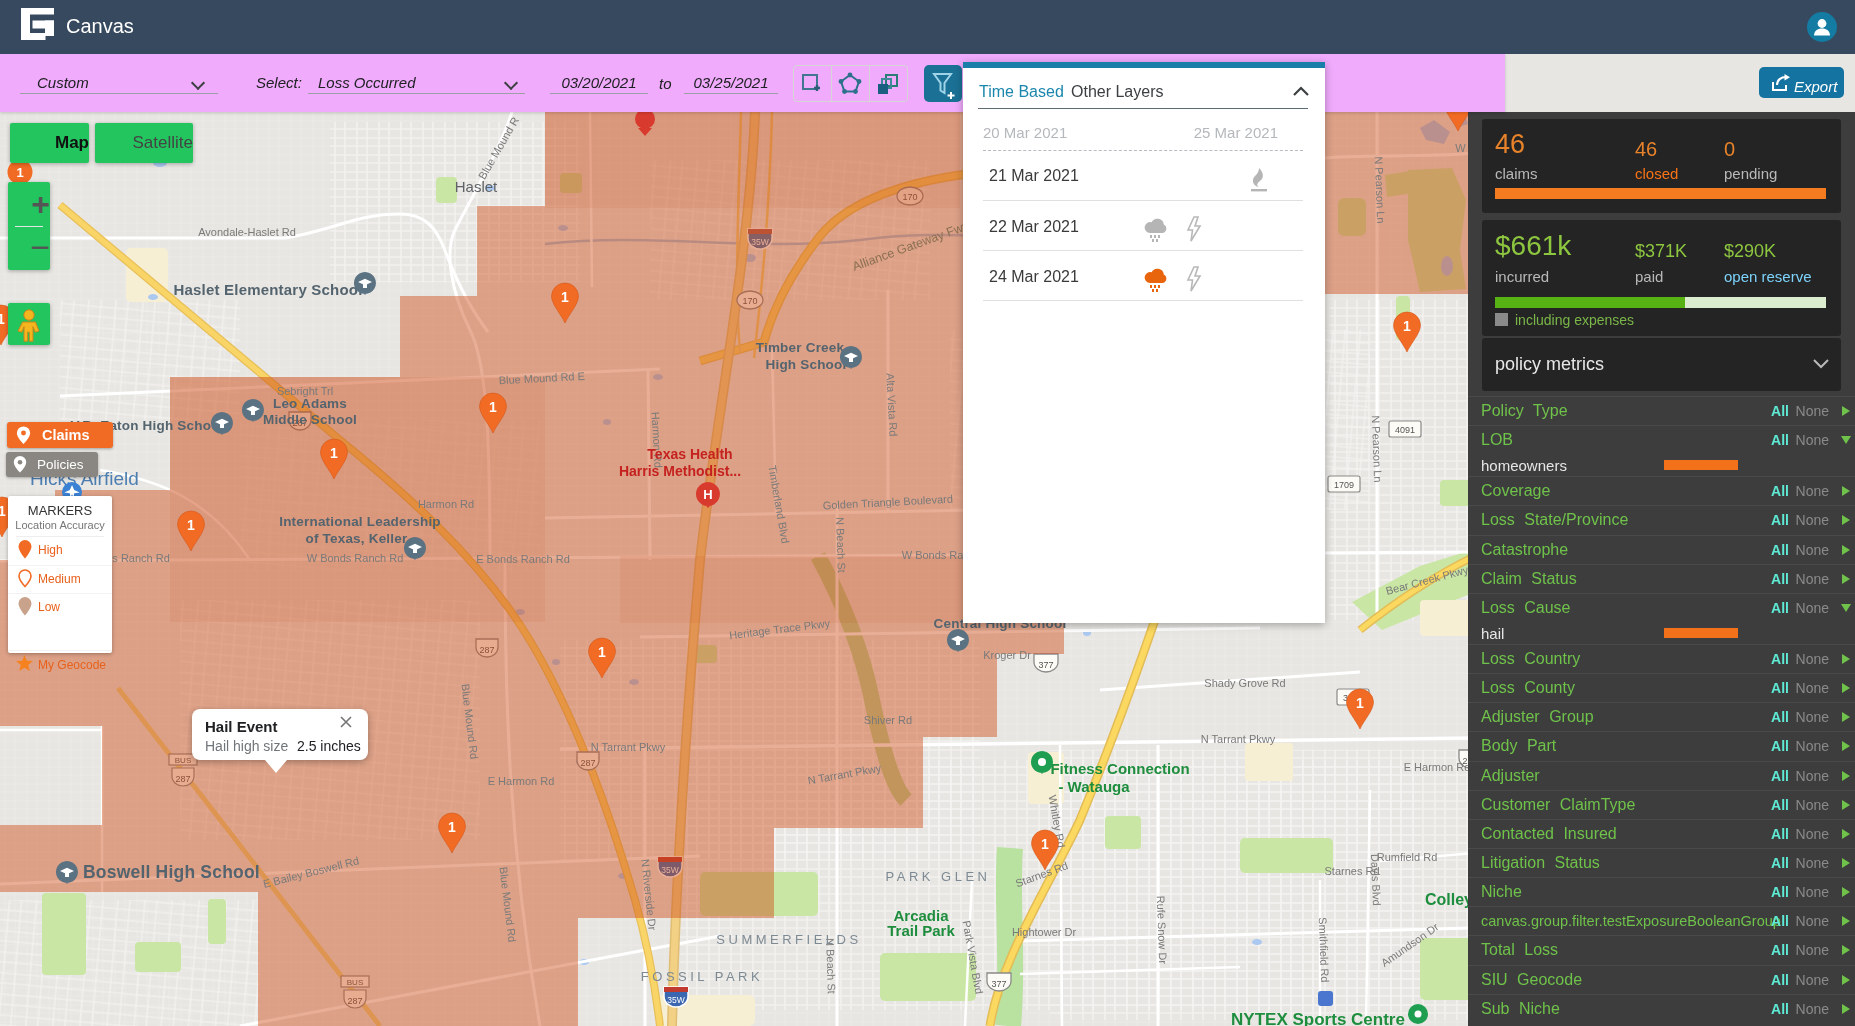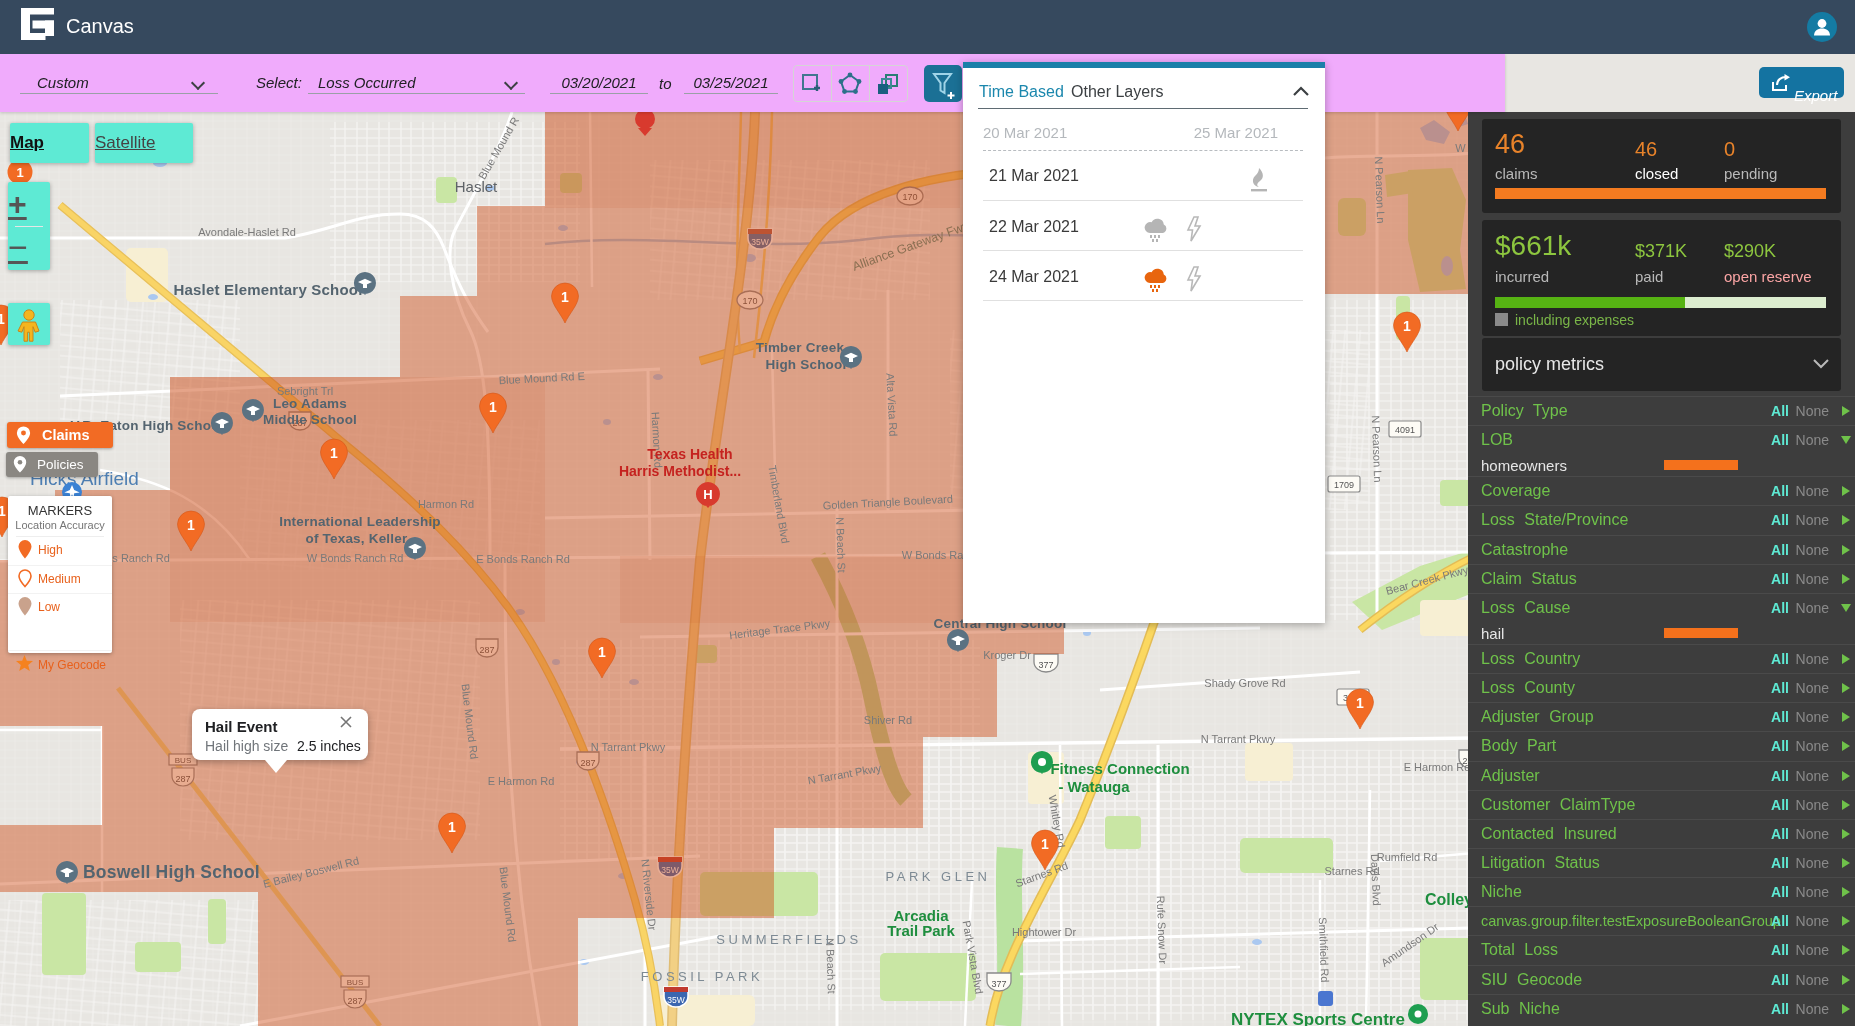"Export" div.abs { top: 20px -> 11px }
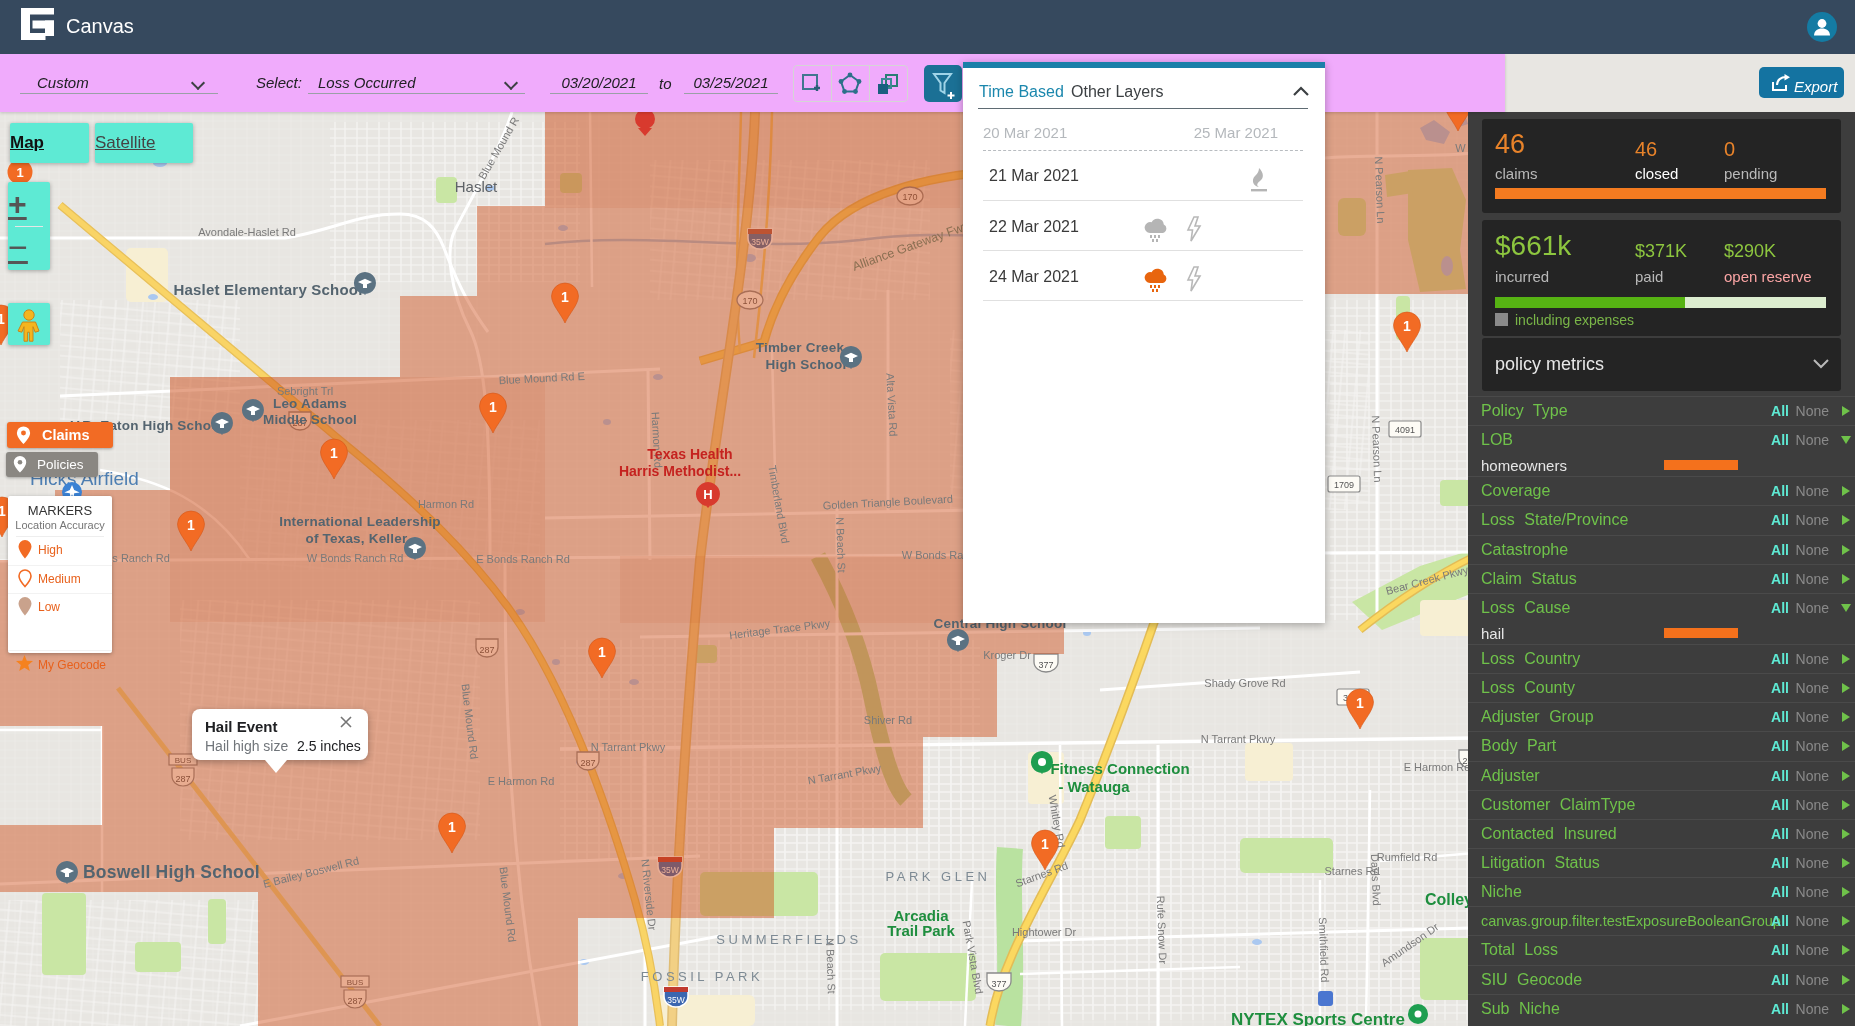"Map" .mapbtn { background: #5eead4 -> #22c55e; text-align: left -> right; text-decoration: underline -> none }
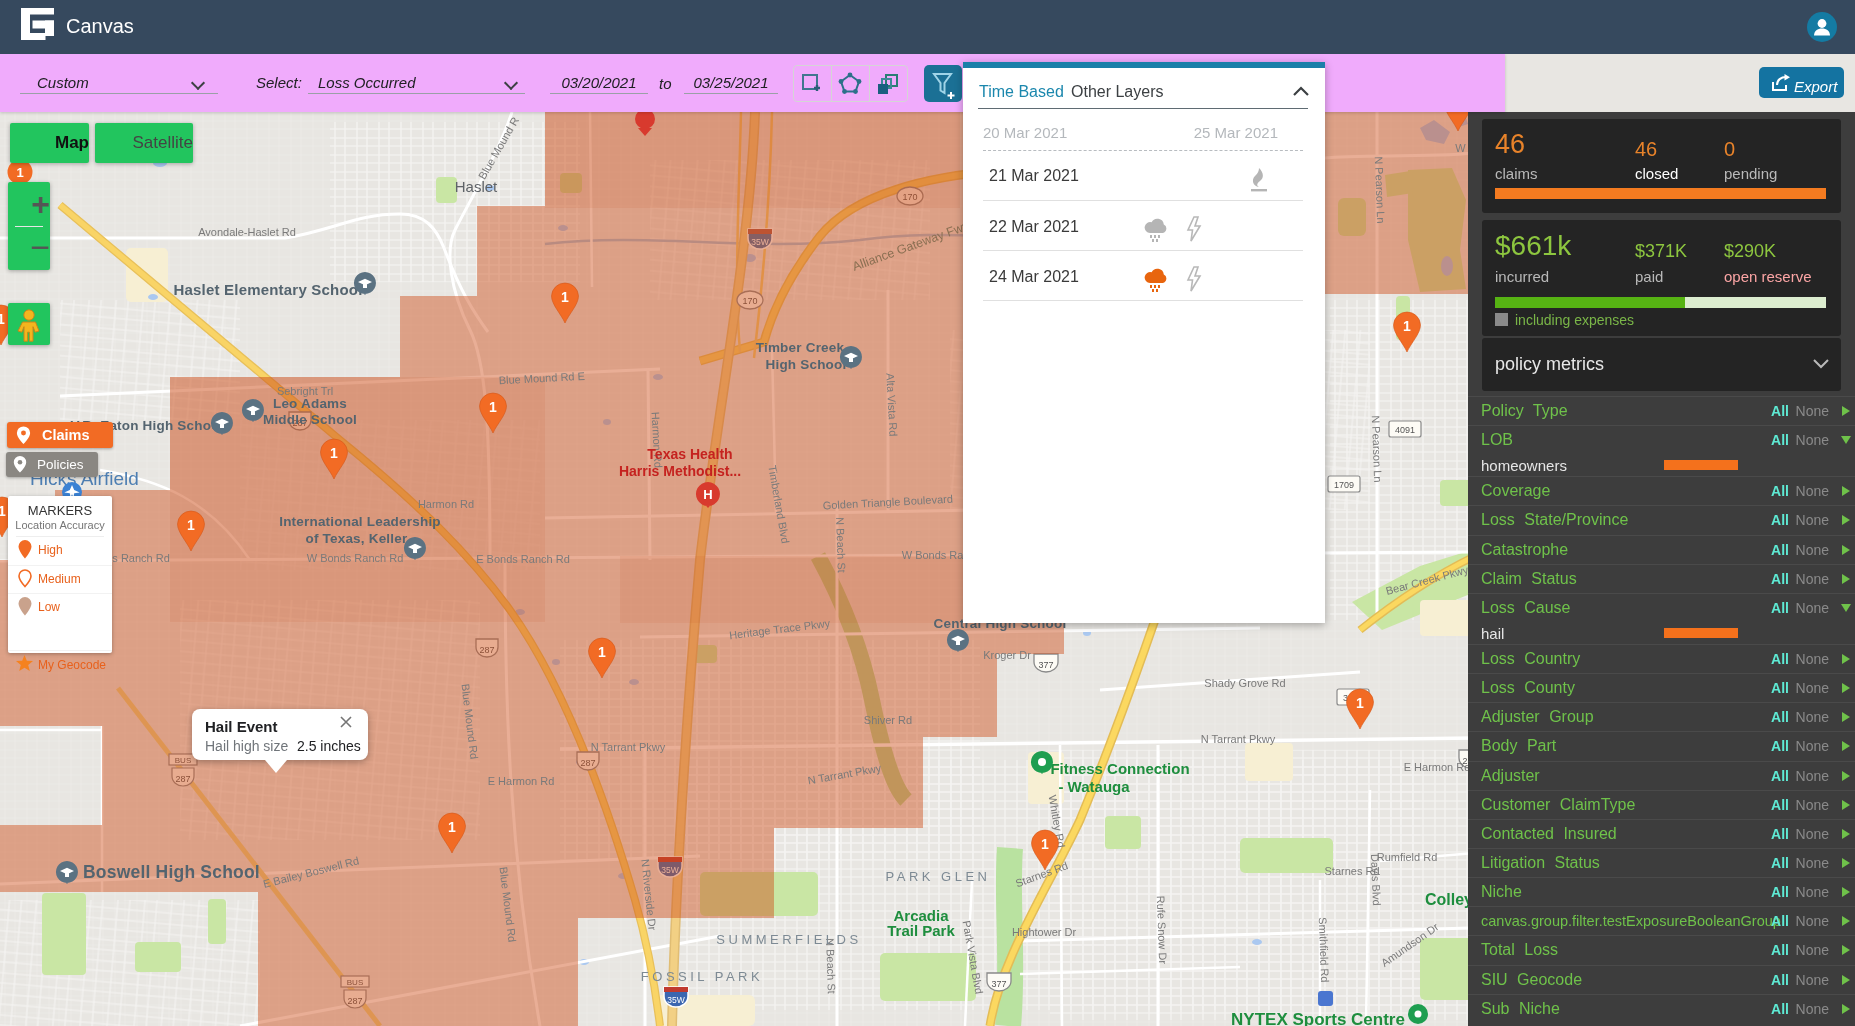"closed" div.abs { color: #ffffff -> #f97316 }
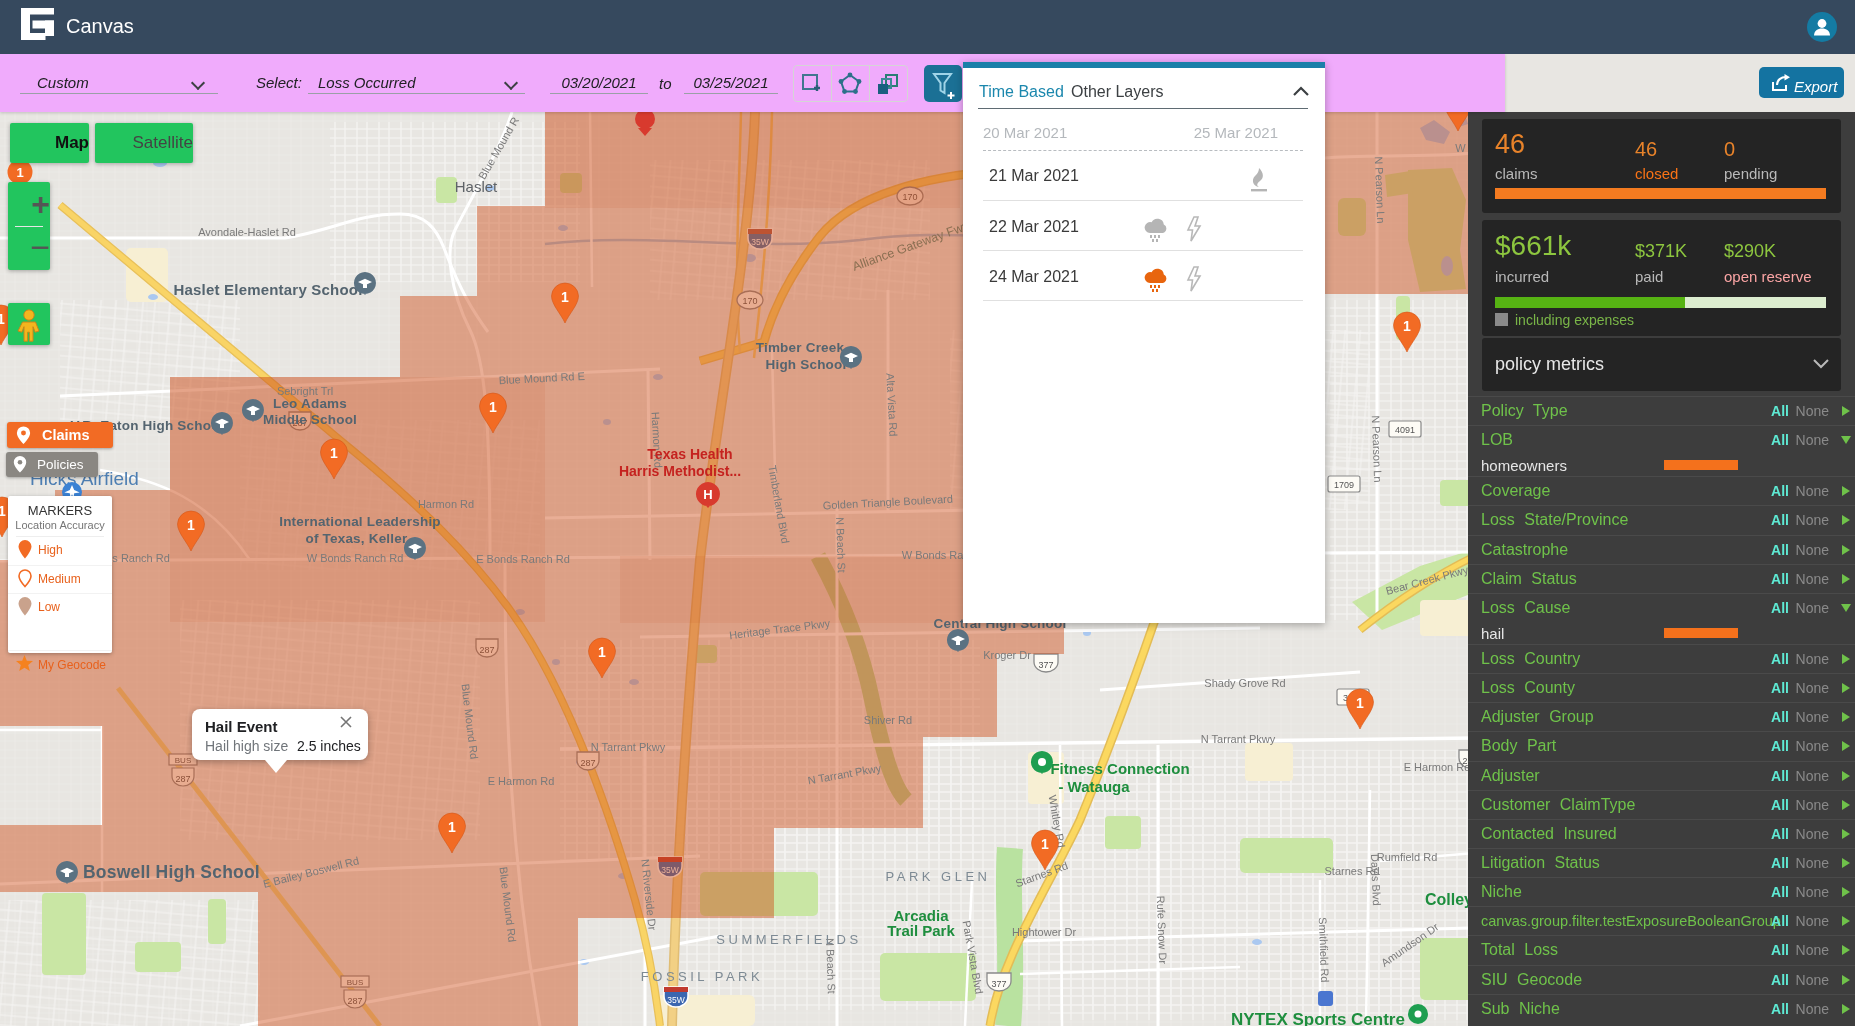"open reserve" div.abs { color: #fca5a5 -> #7dd3fc }
